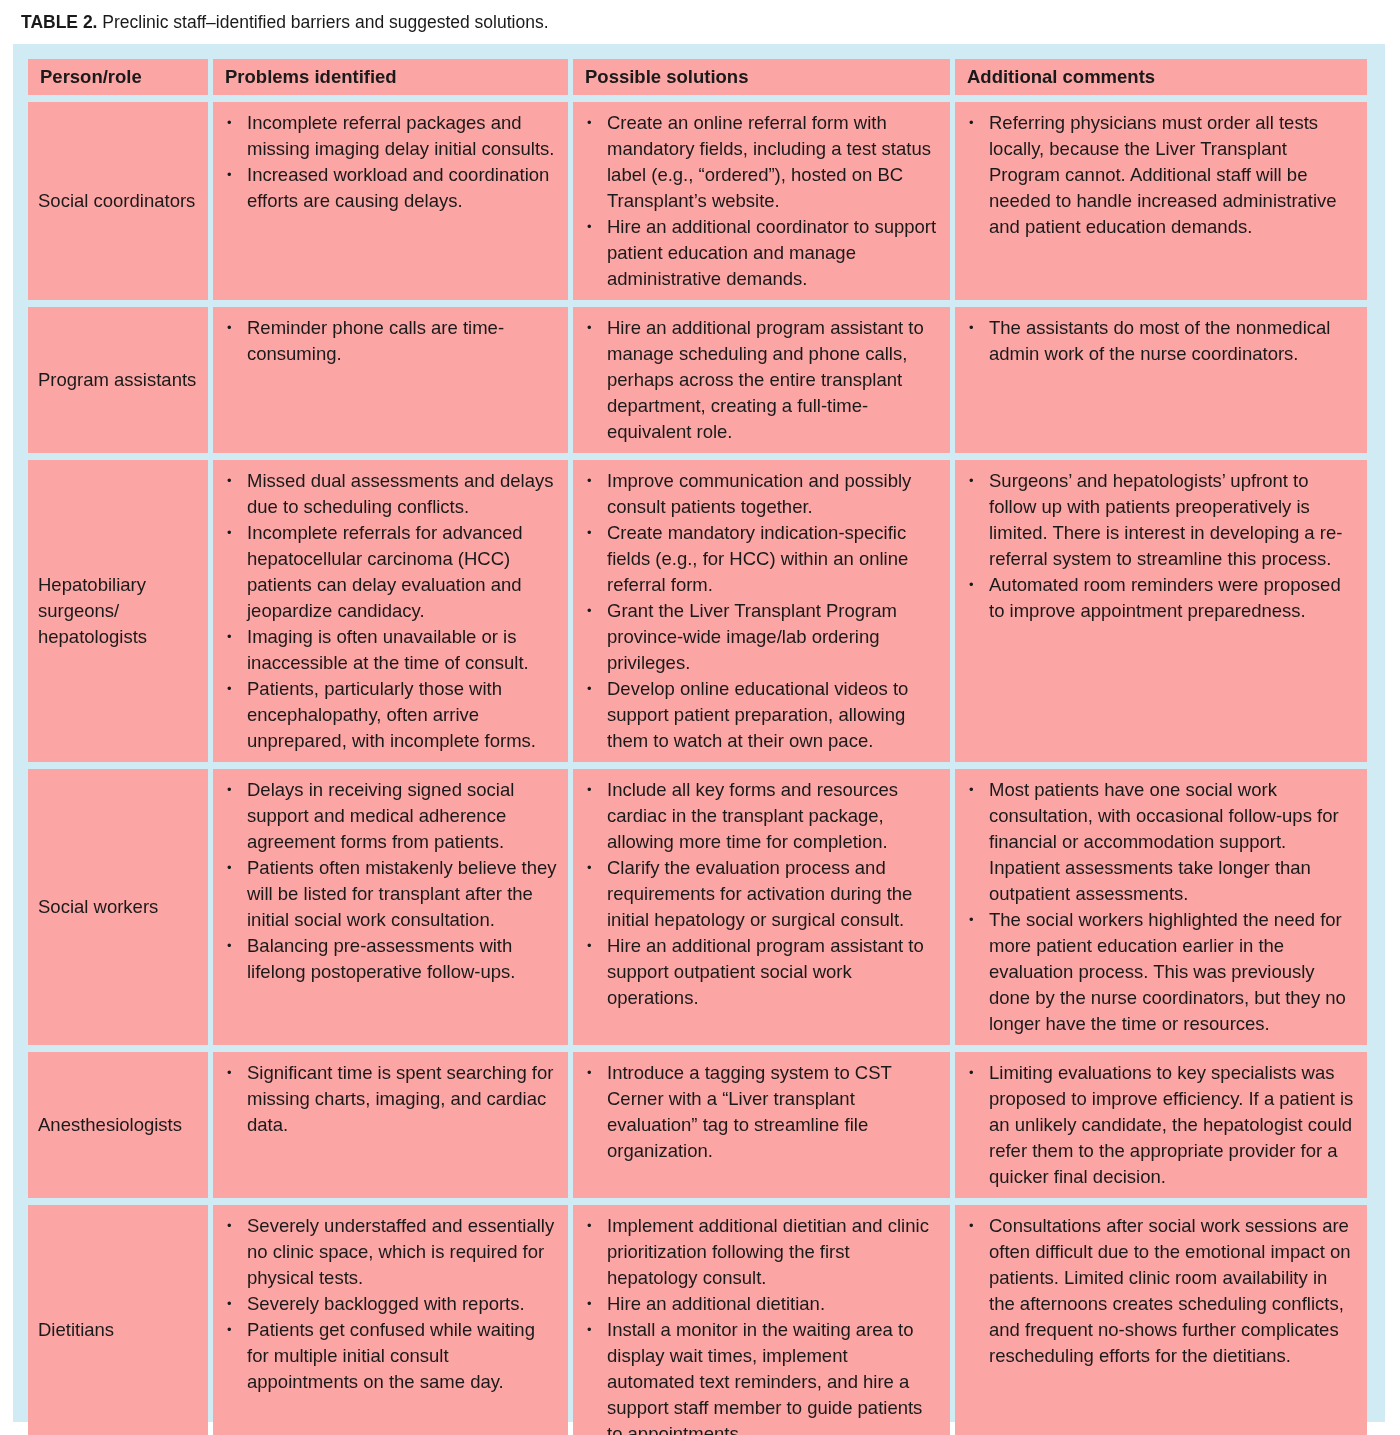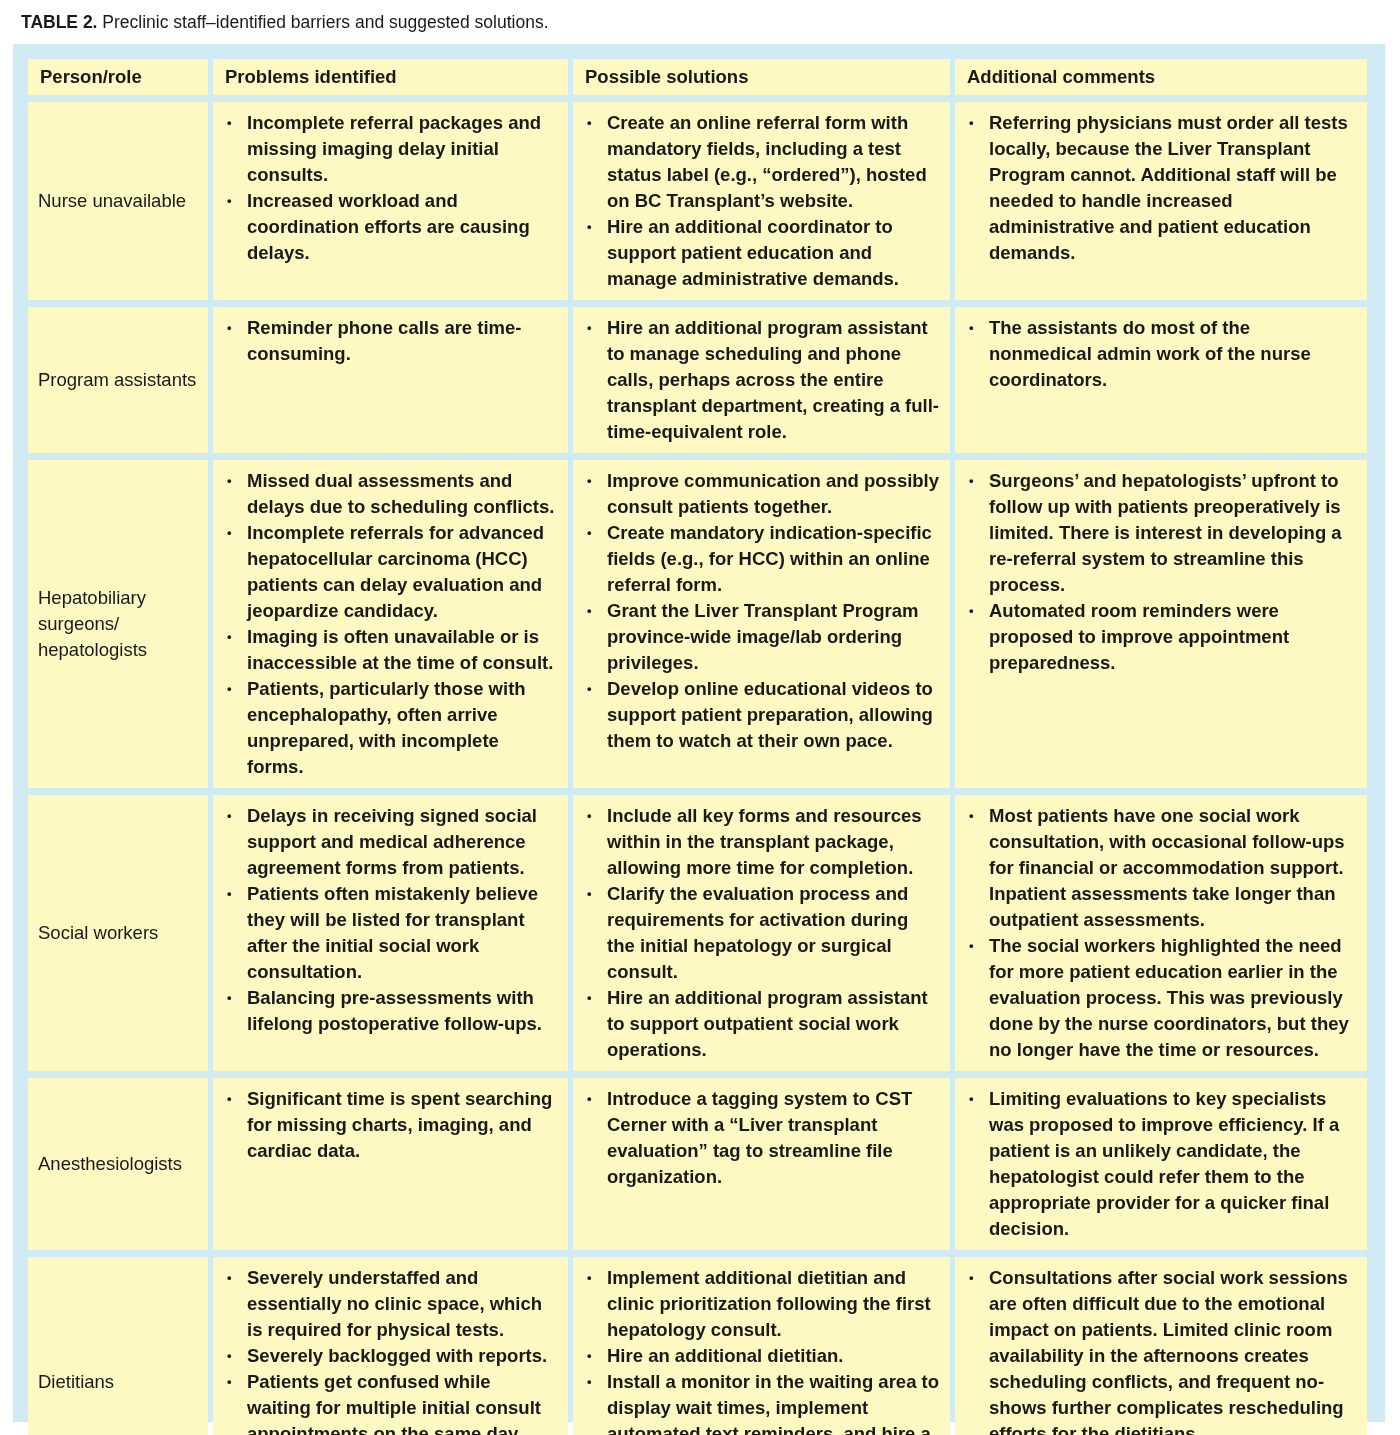"Person/role" th, td { background: #fef9c3 -> #fca5a5 }
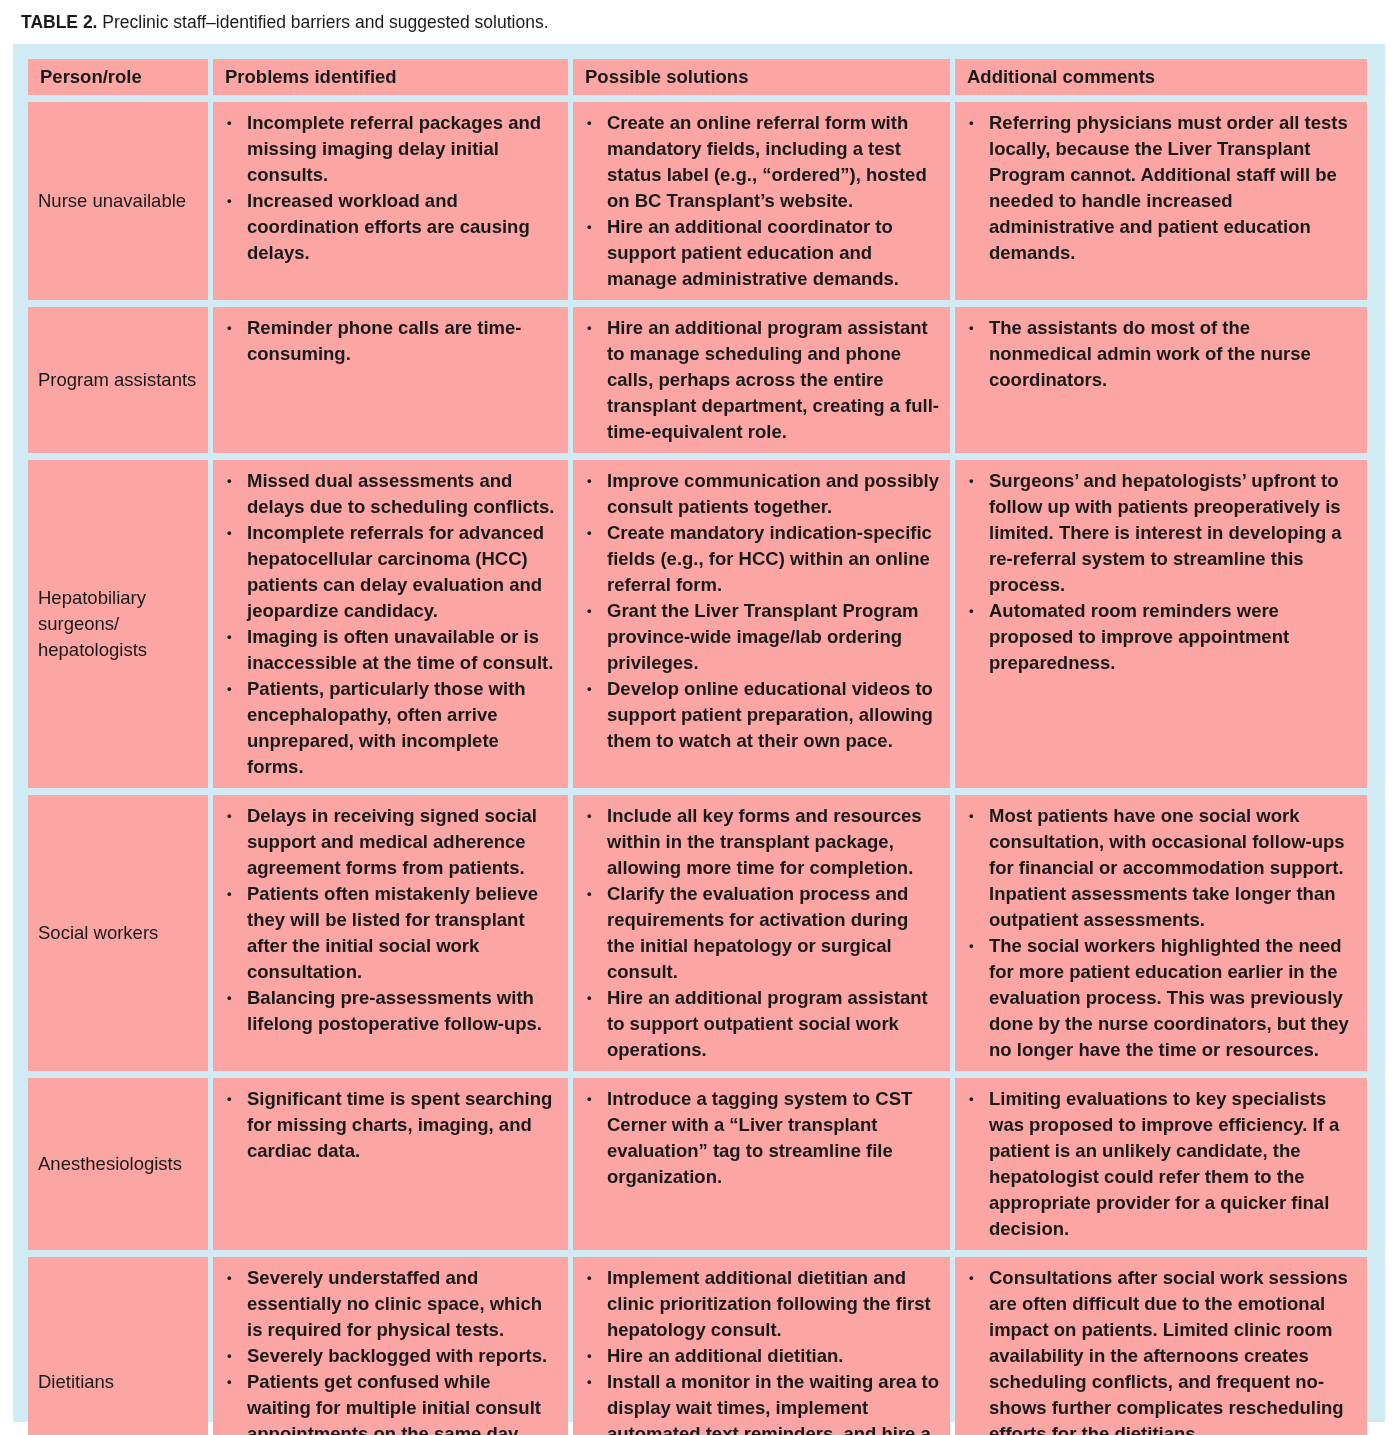"Incomplete referral packages and missing" ul.bullets { font-weight: bold -> none }
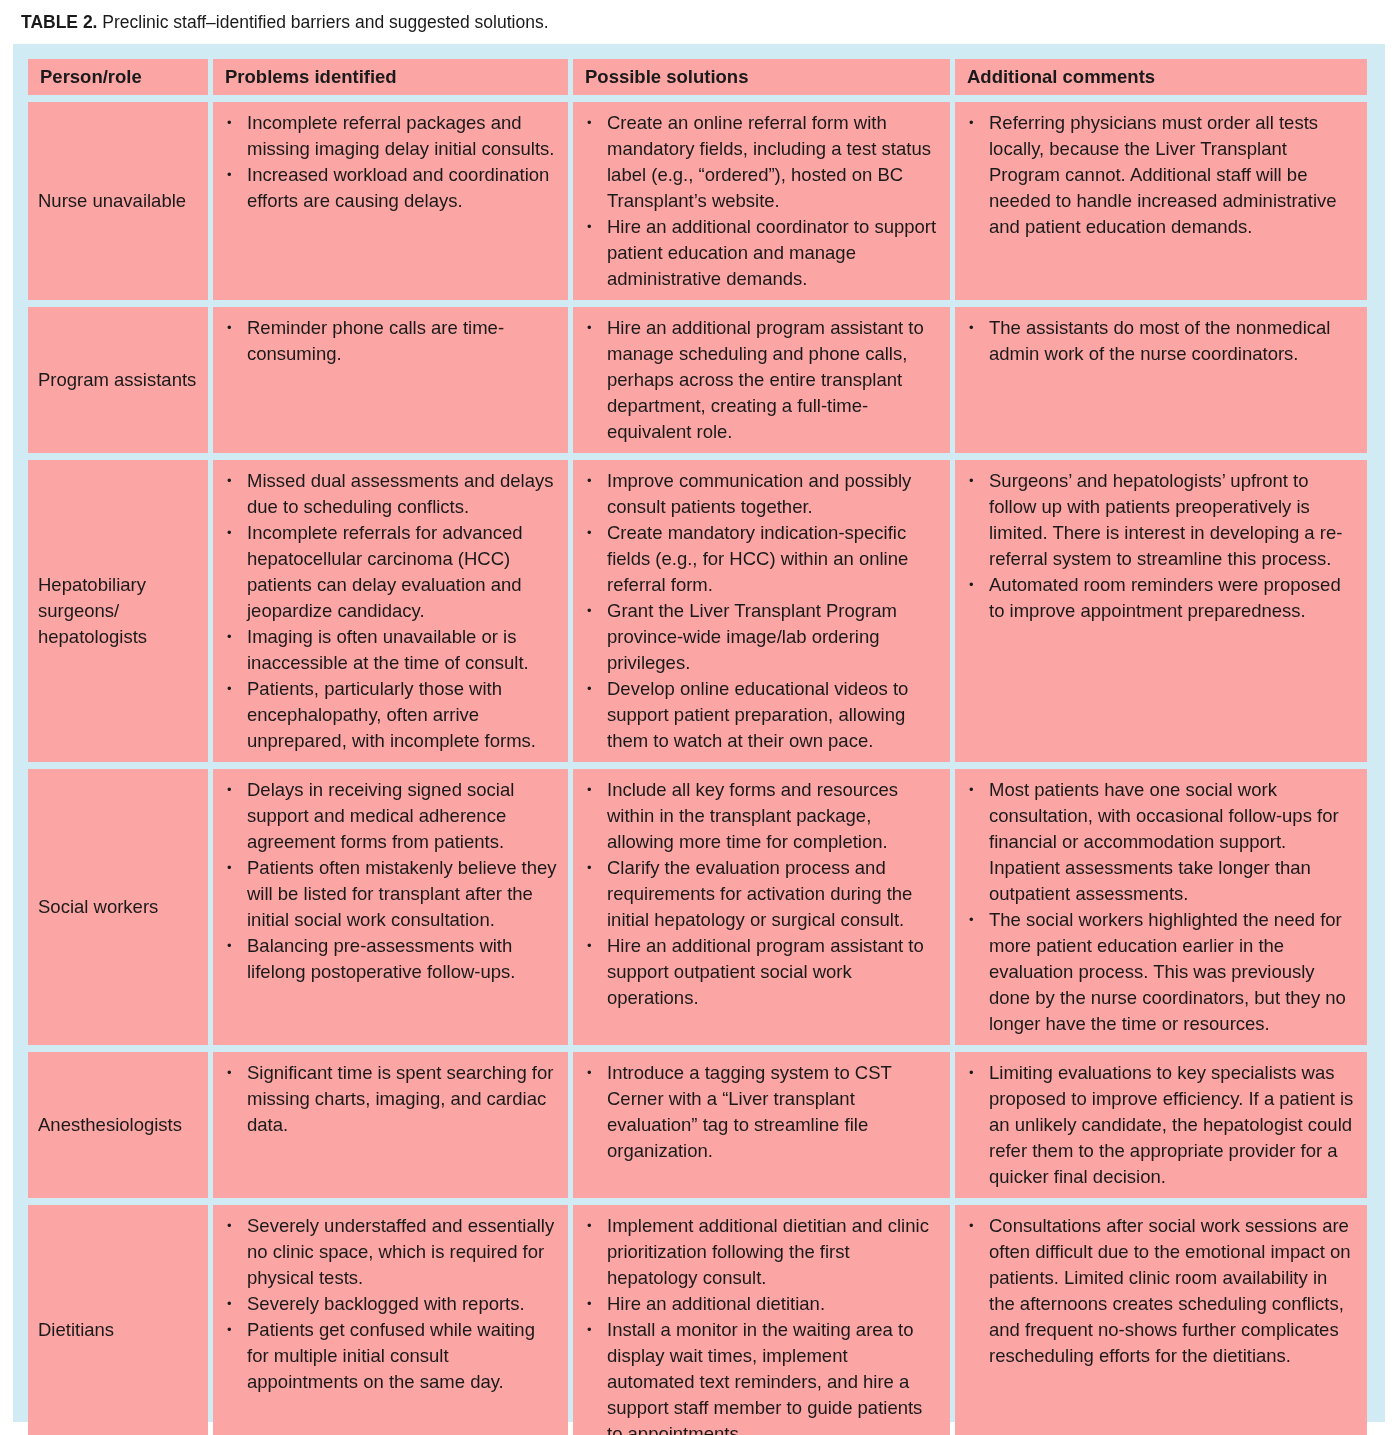"Nurse unavailable" td.role { text: Nurse unavailable -> Social coordinators }
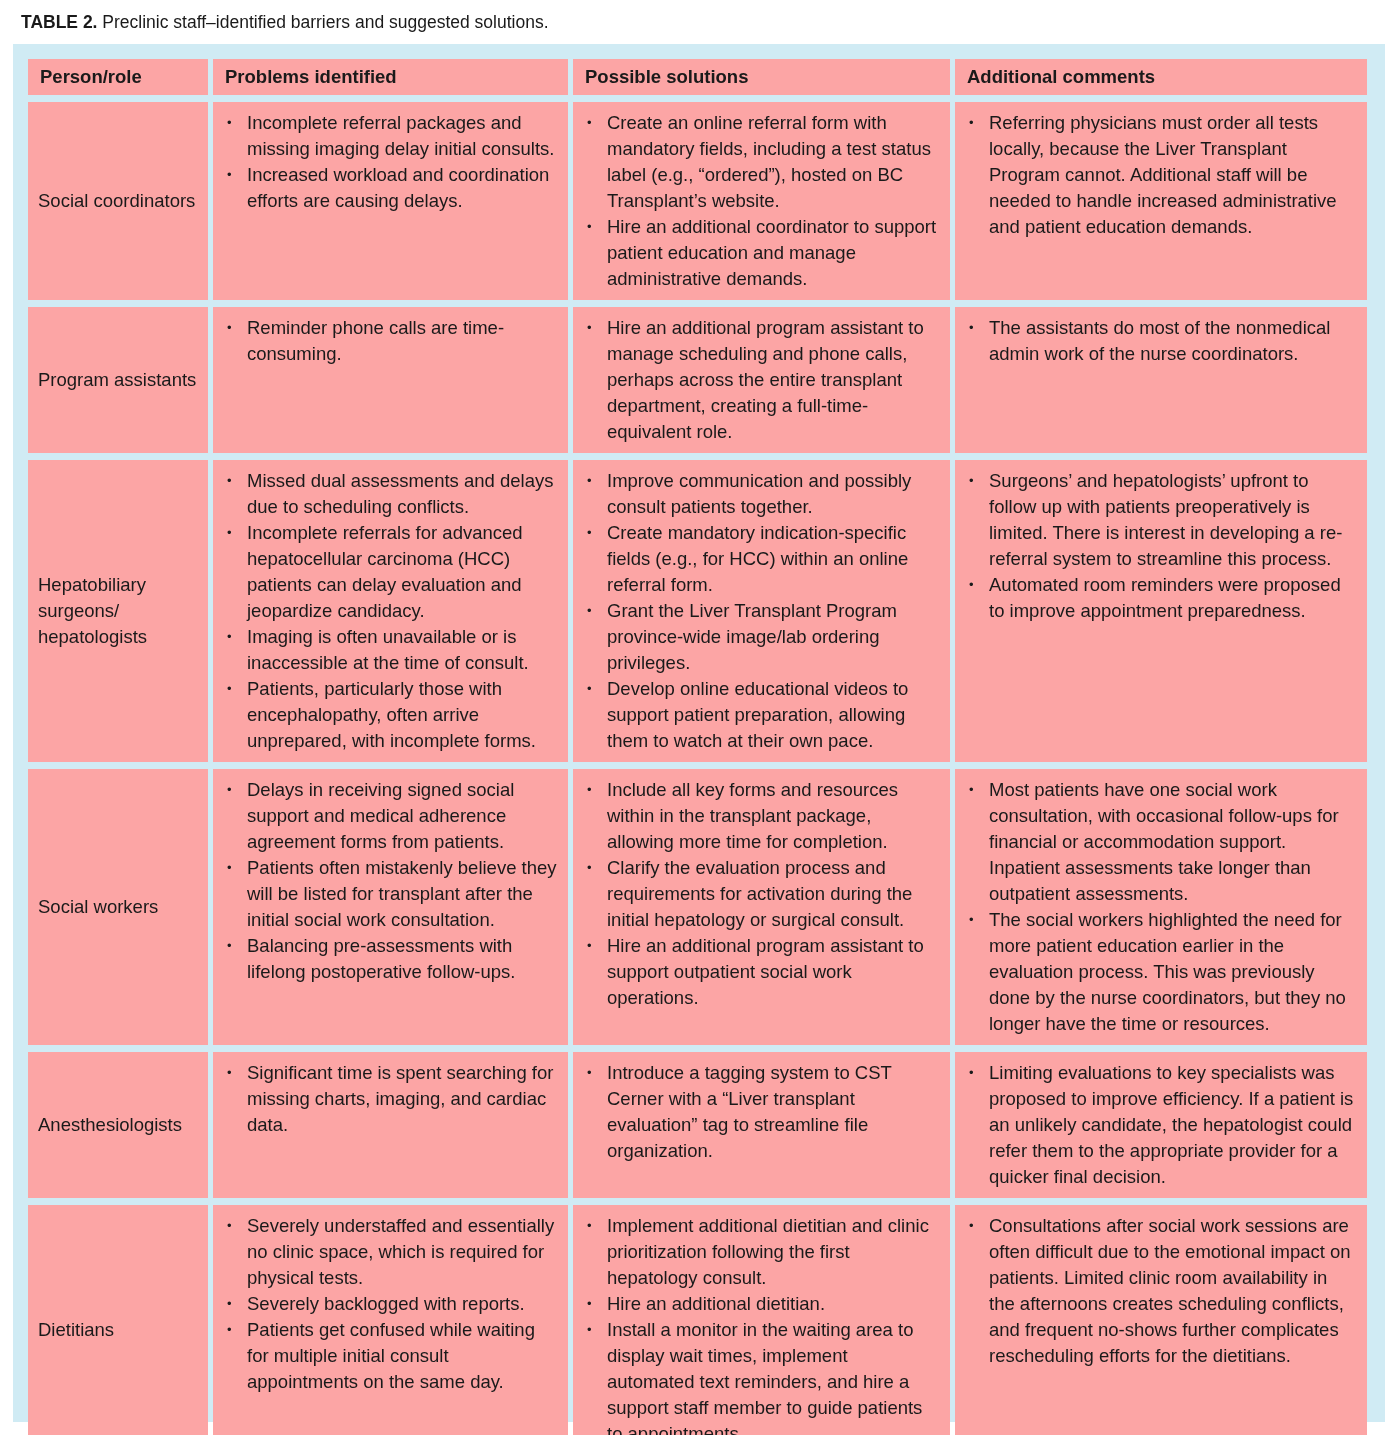"Include all key forms and" li { text: within -> cardiac }
